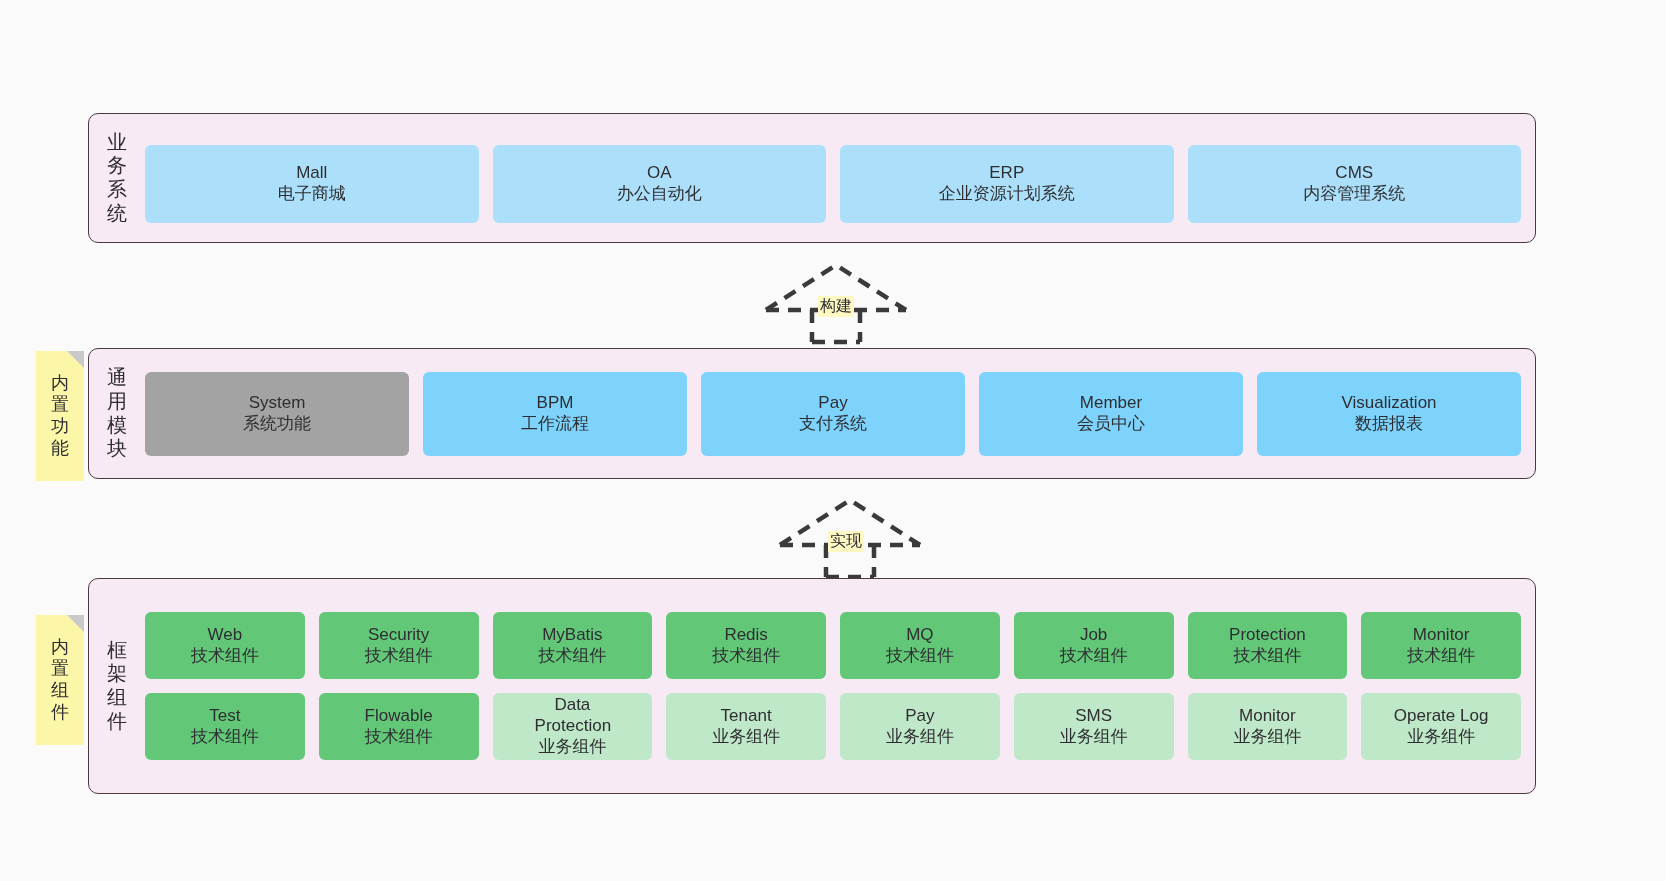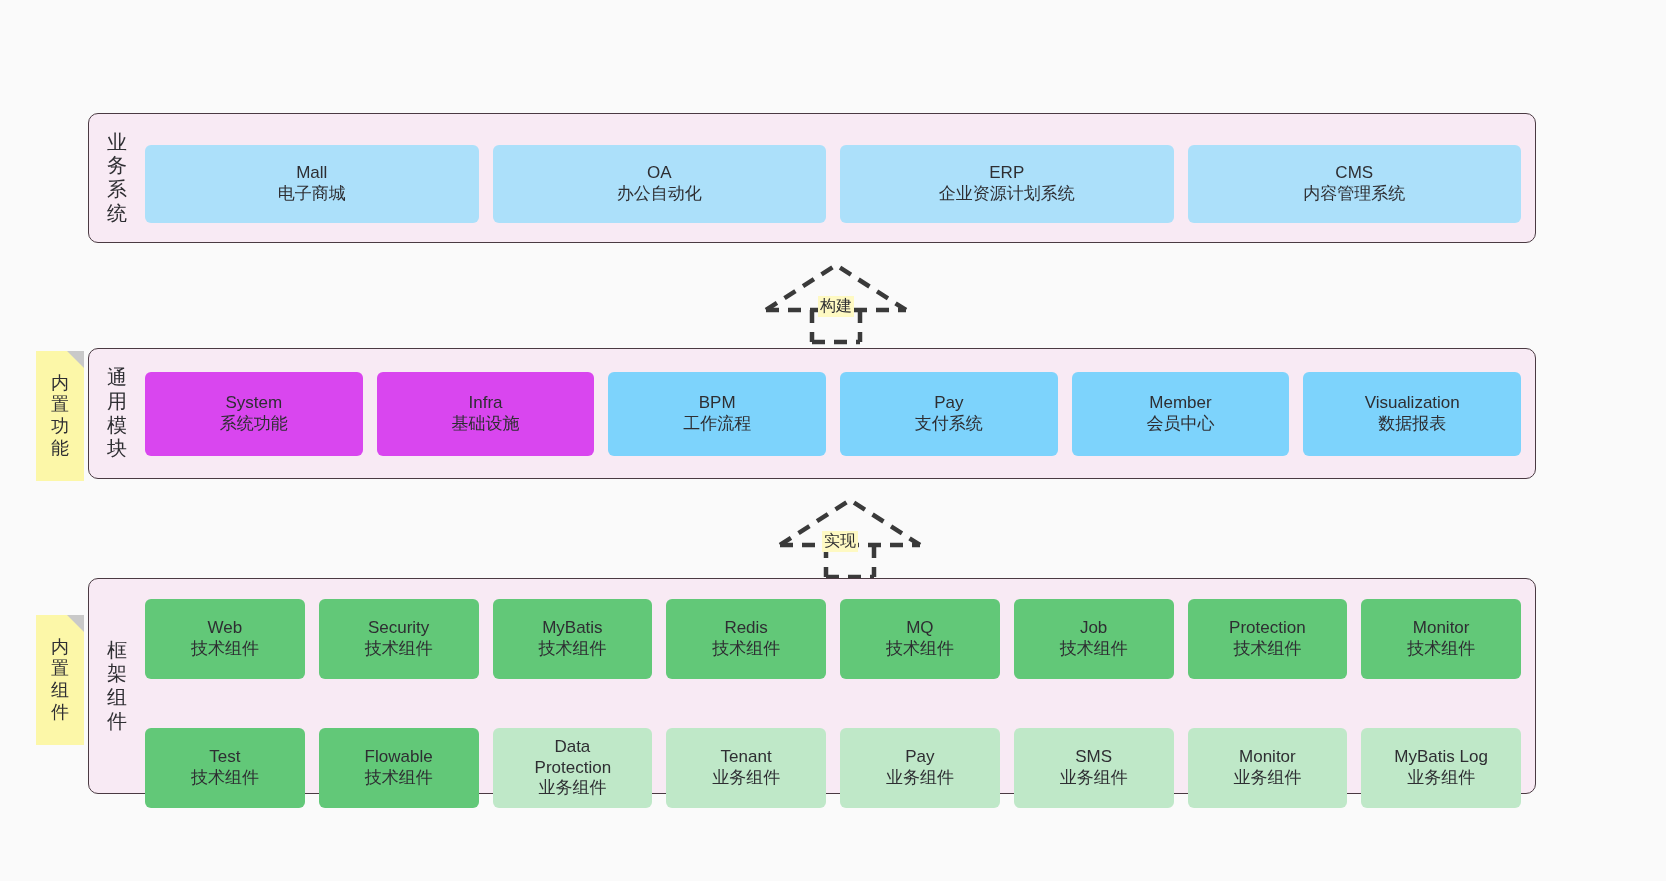"System" .c-red { background: #d946ef -> #a3a3a3 }
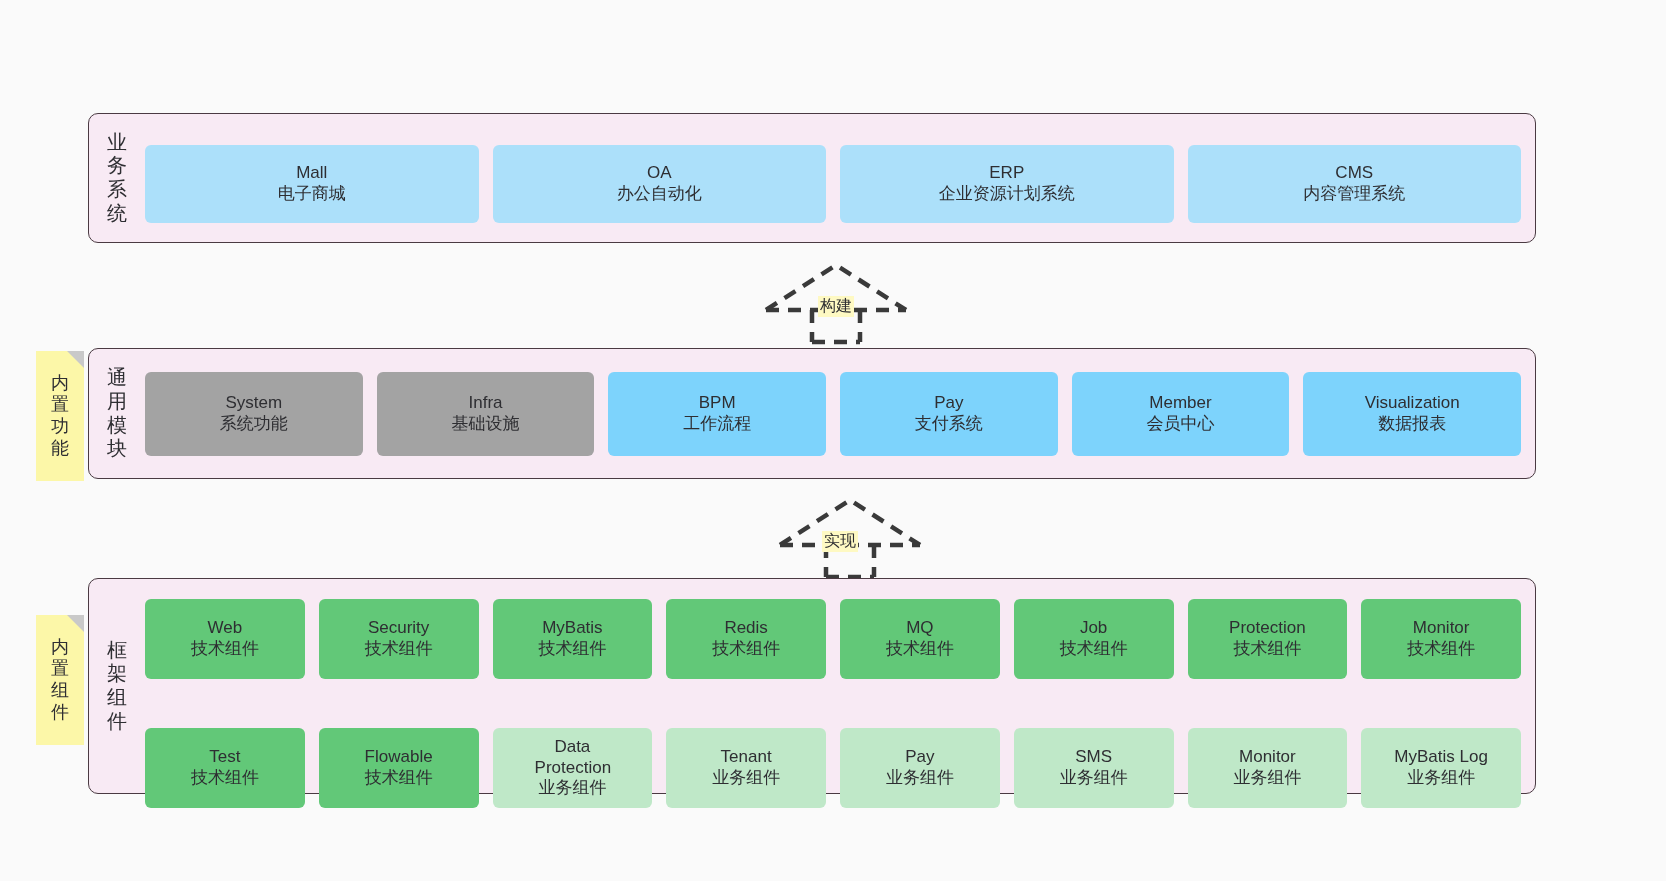"Infra" div.node { html: <div> <span>Infra</span> <span>基础设施</span> </div> -> none }
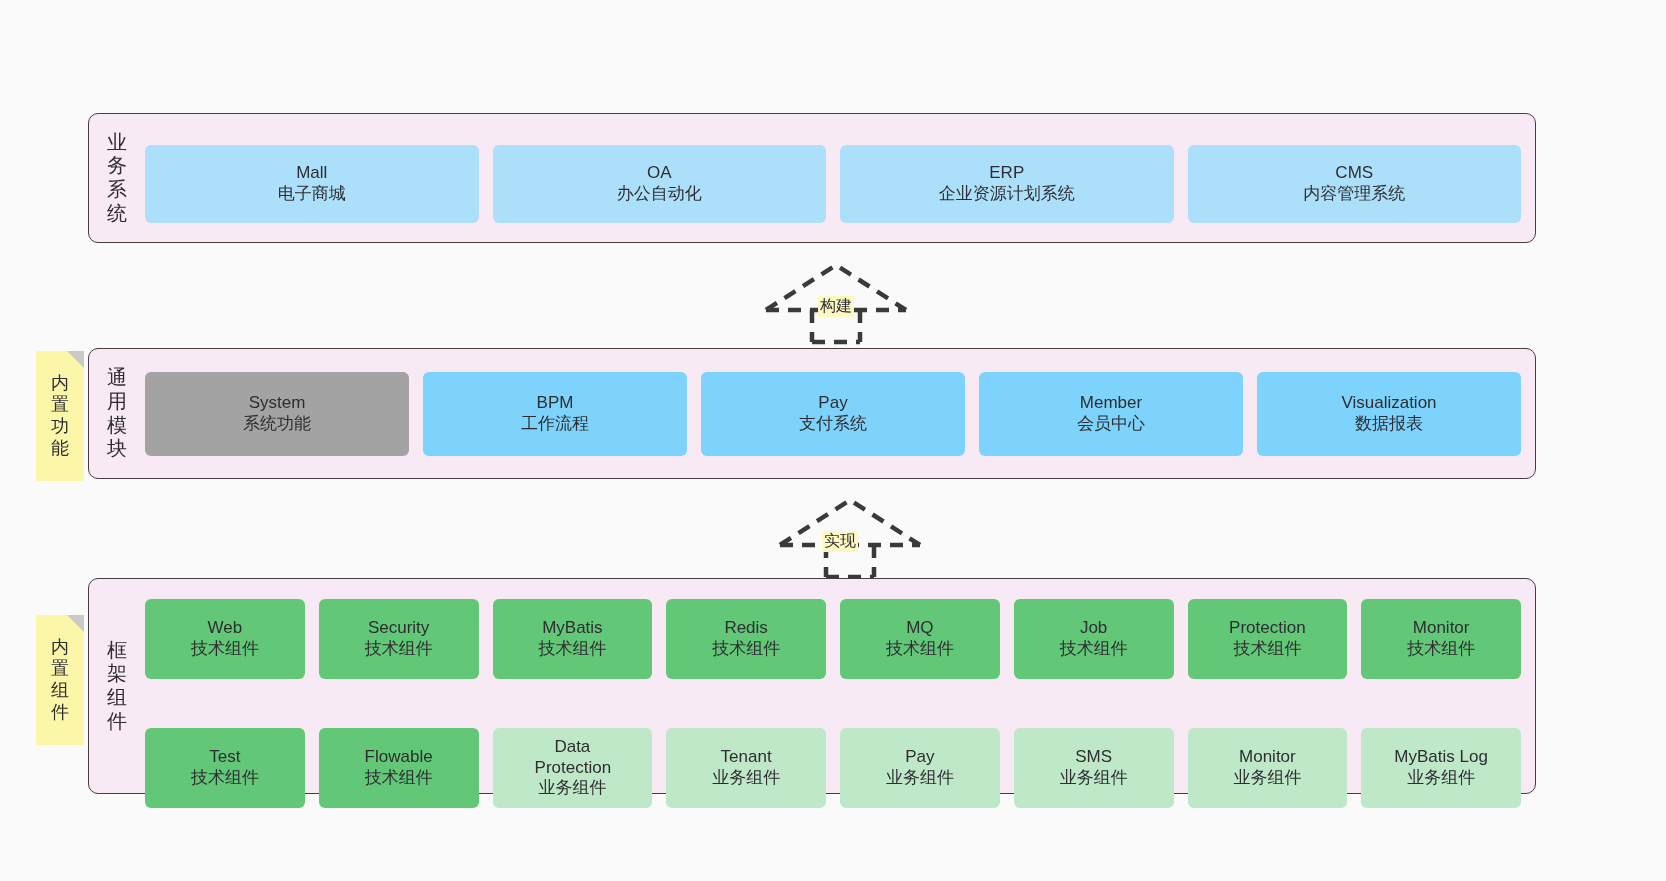"实现" div.arrow-label { left: 52px -> 58px }
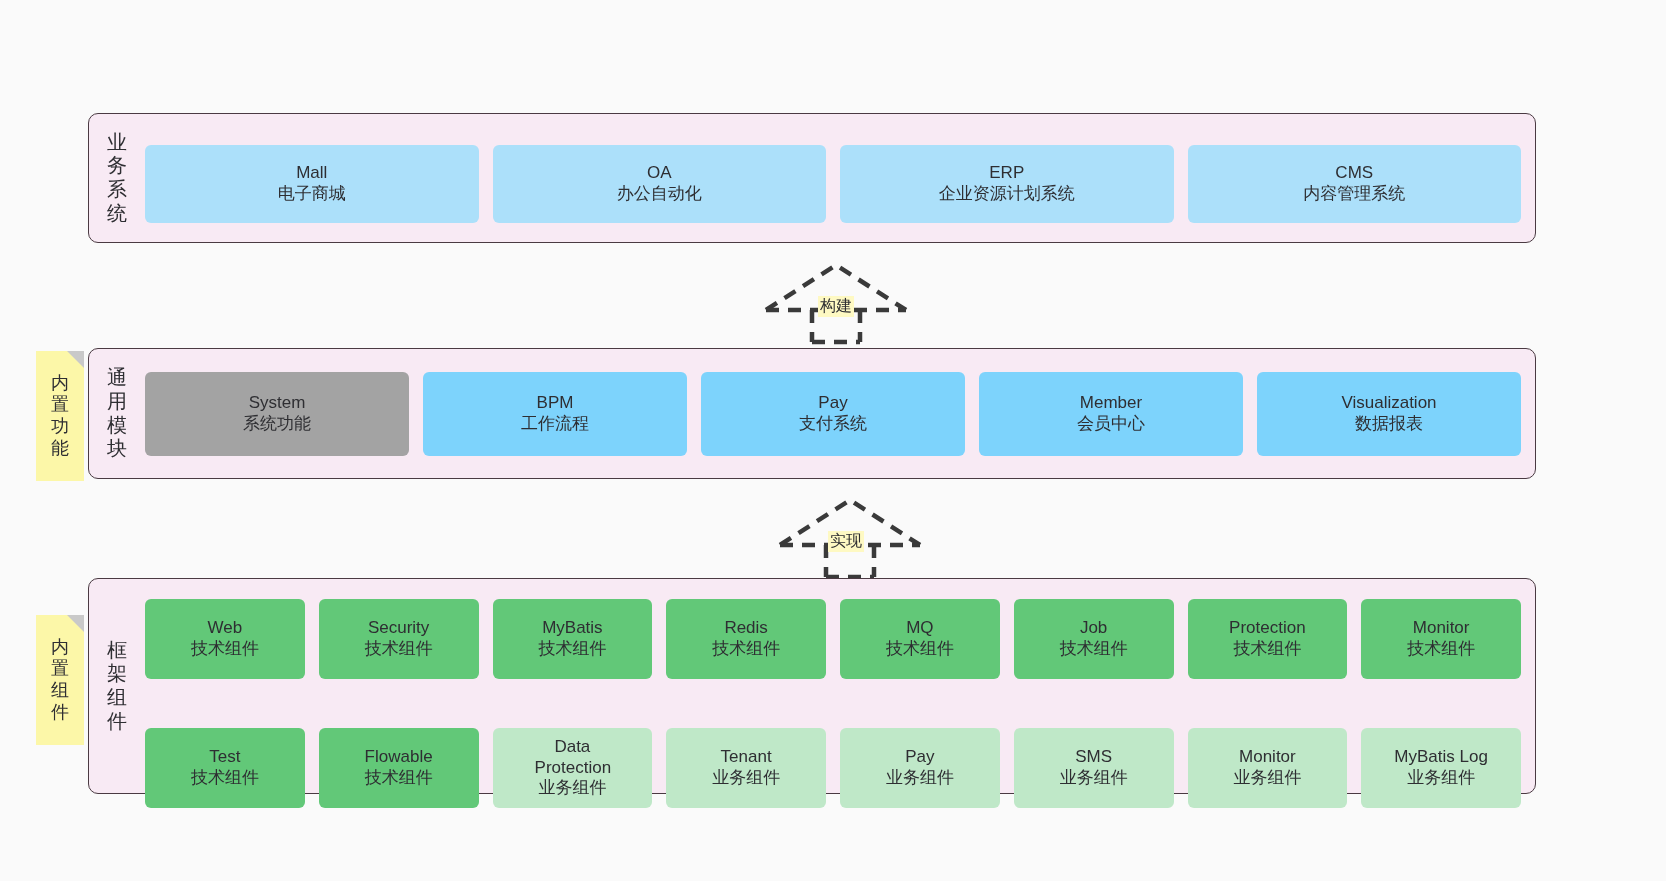"Web" .h-frame { height: 80px -> 67px; margin-top: 35px -> none }
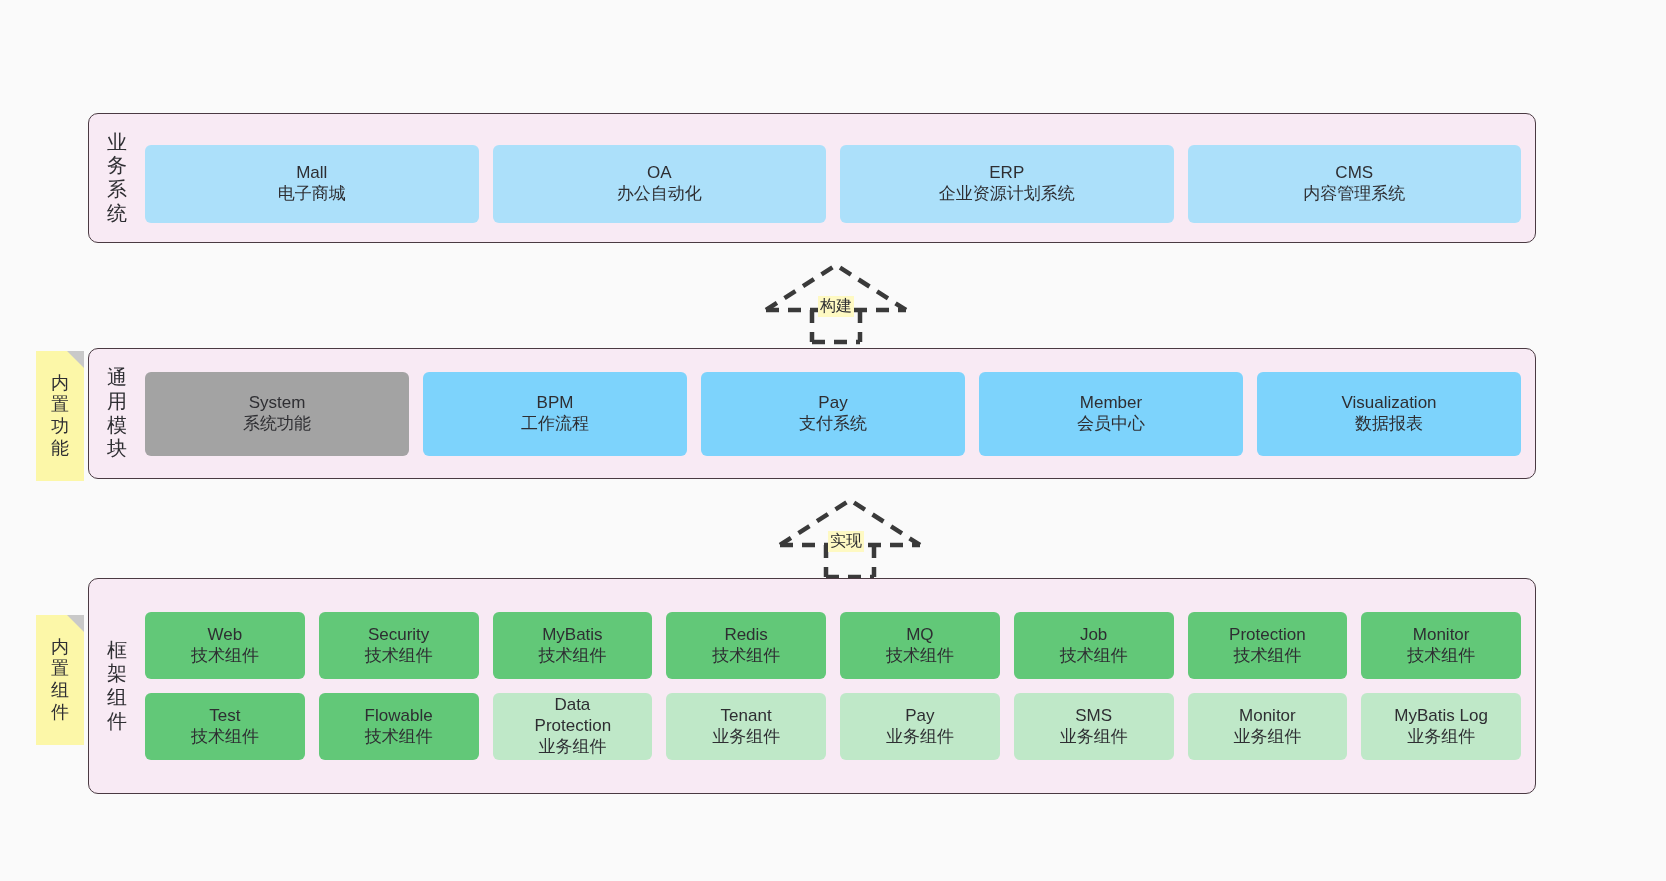"MyBatis Log" span.t-en { text: MyBatis -> Operate }
